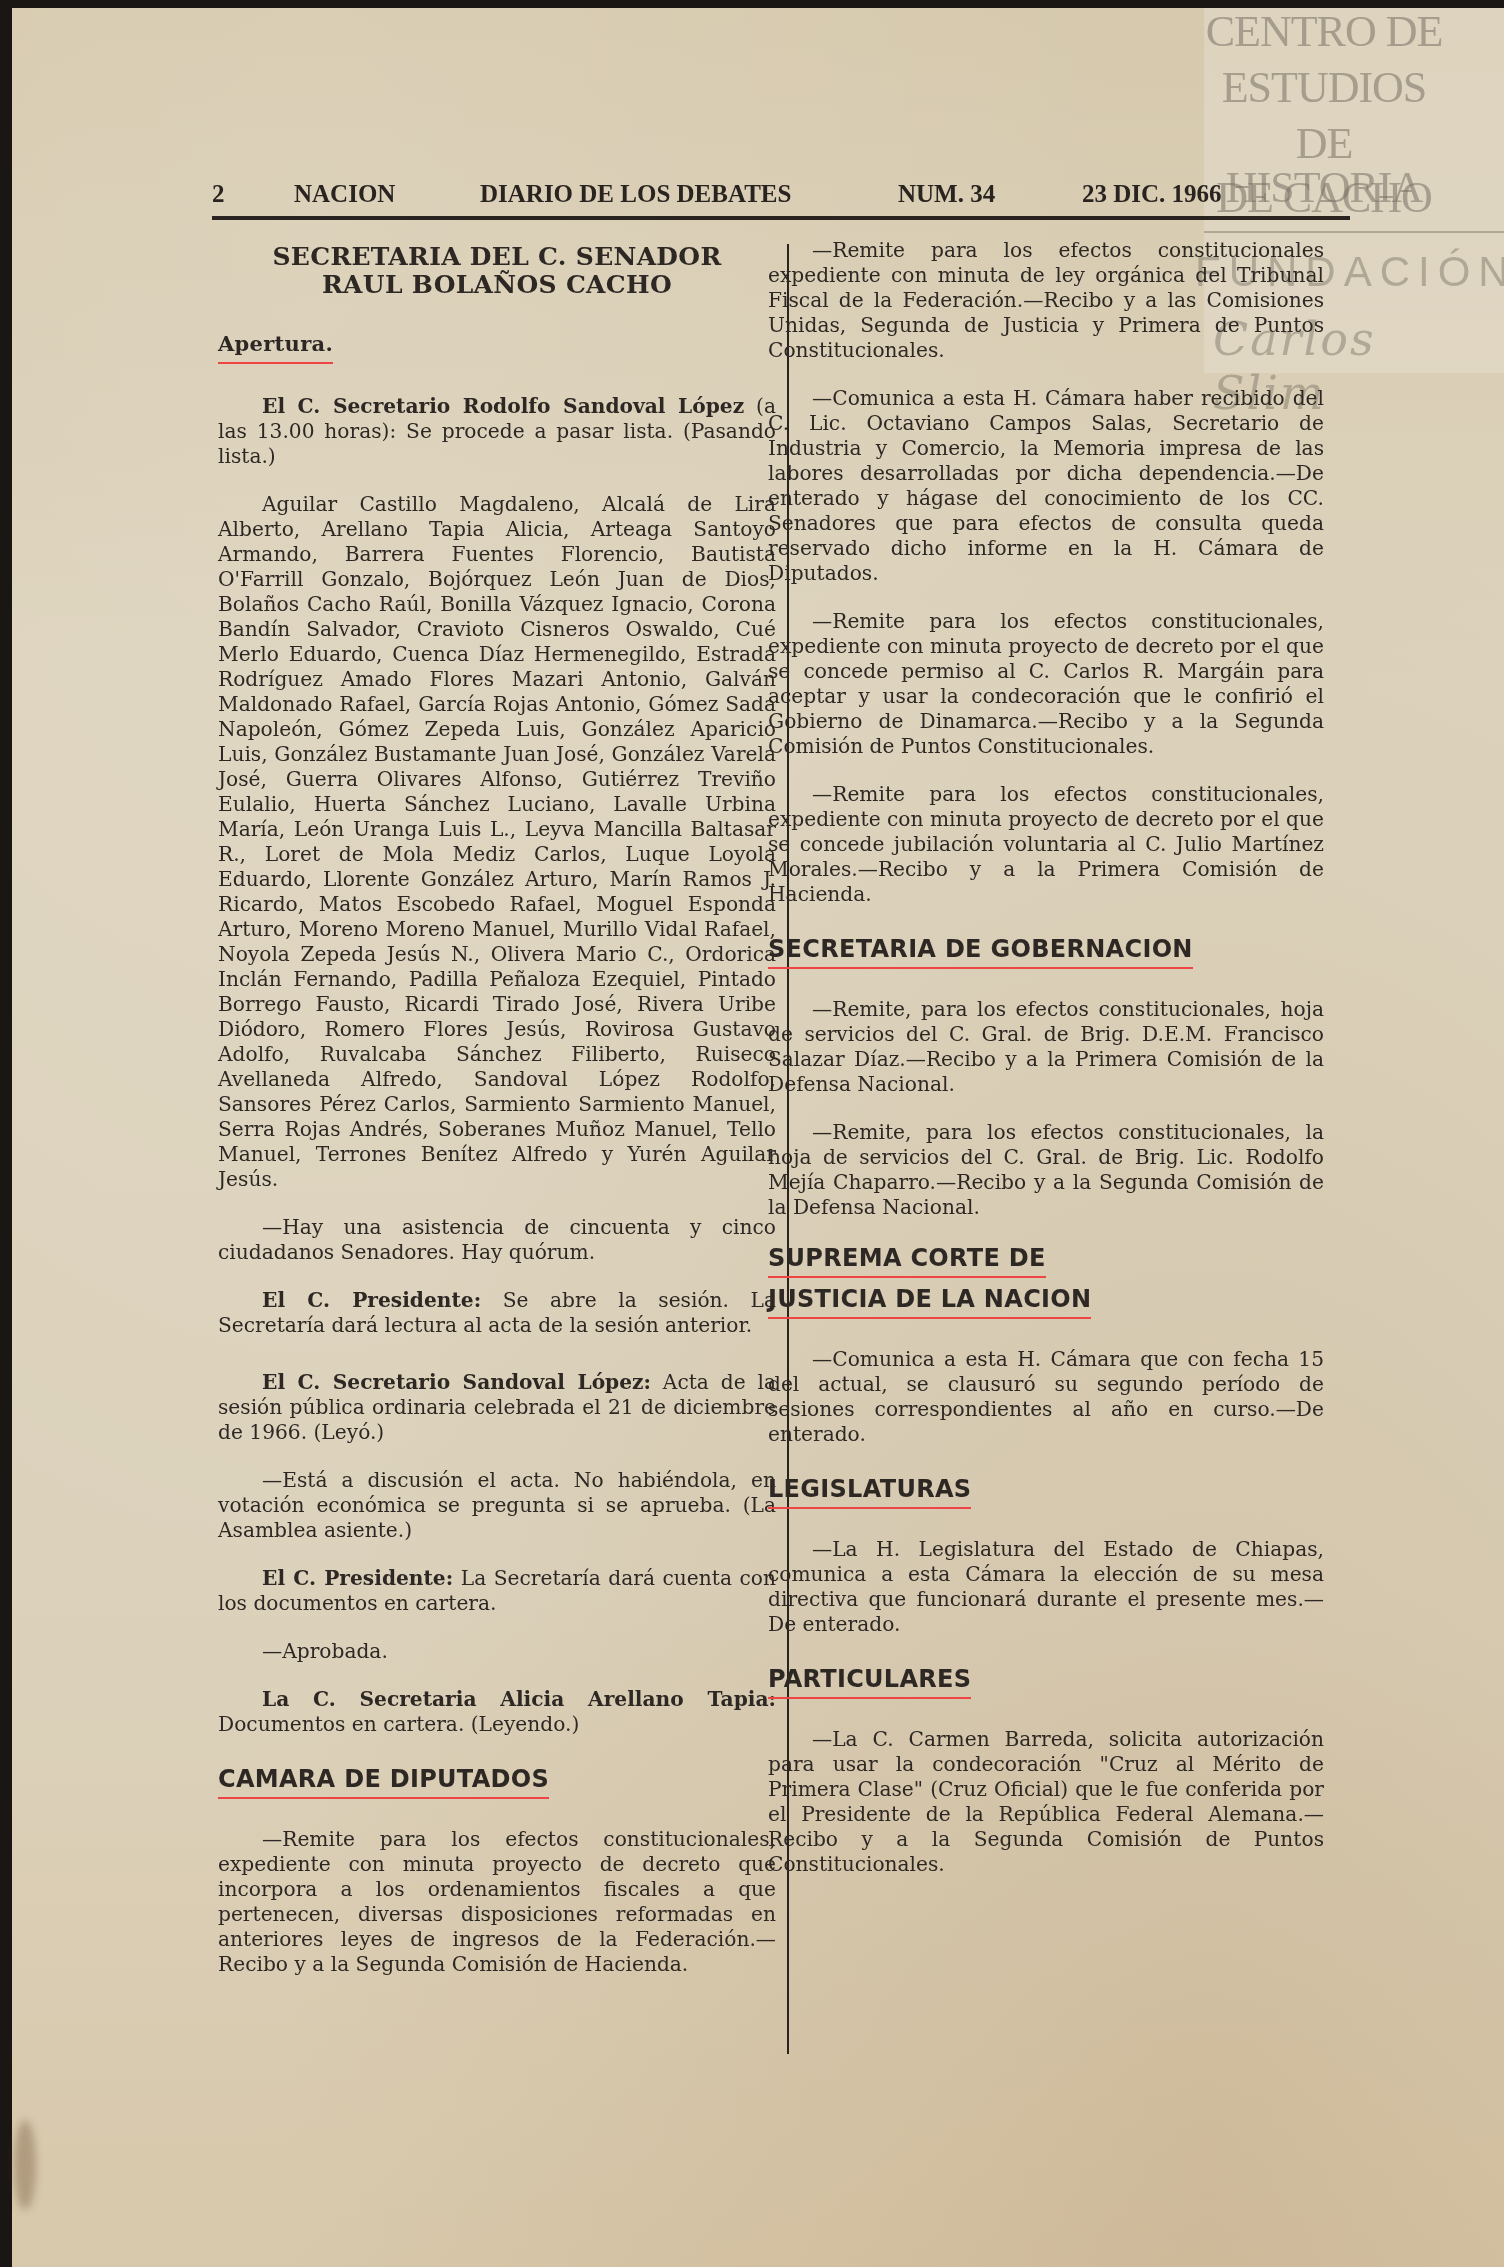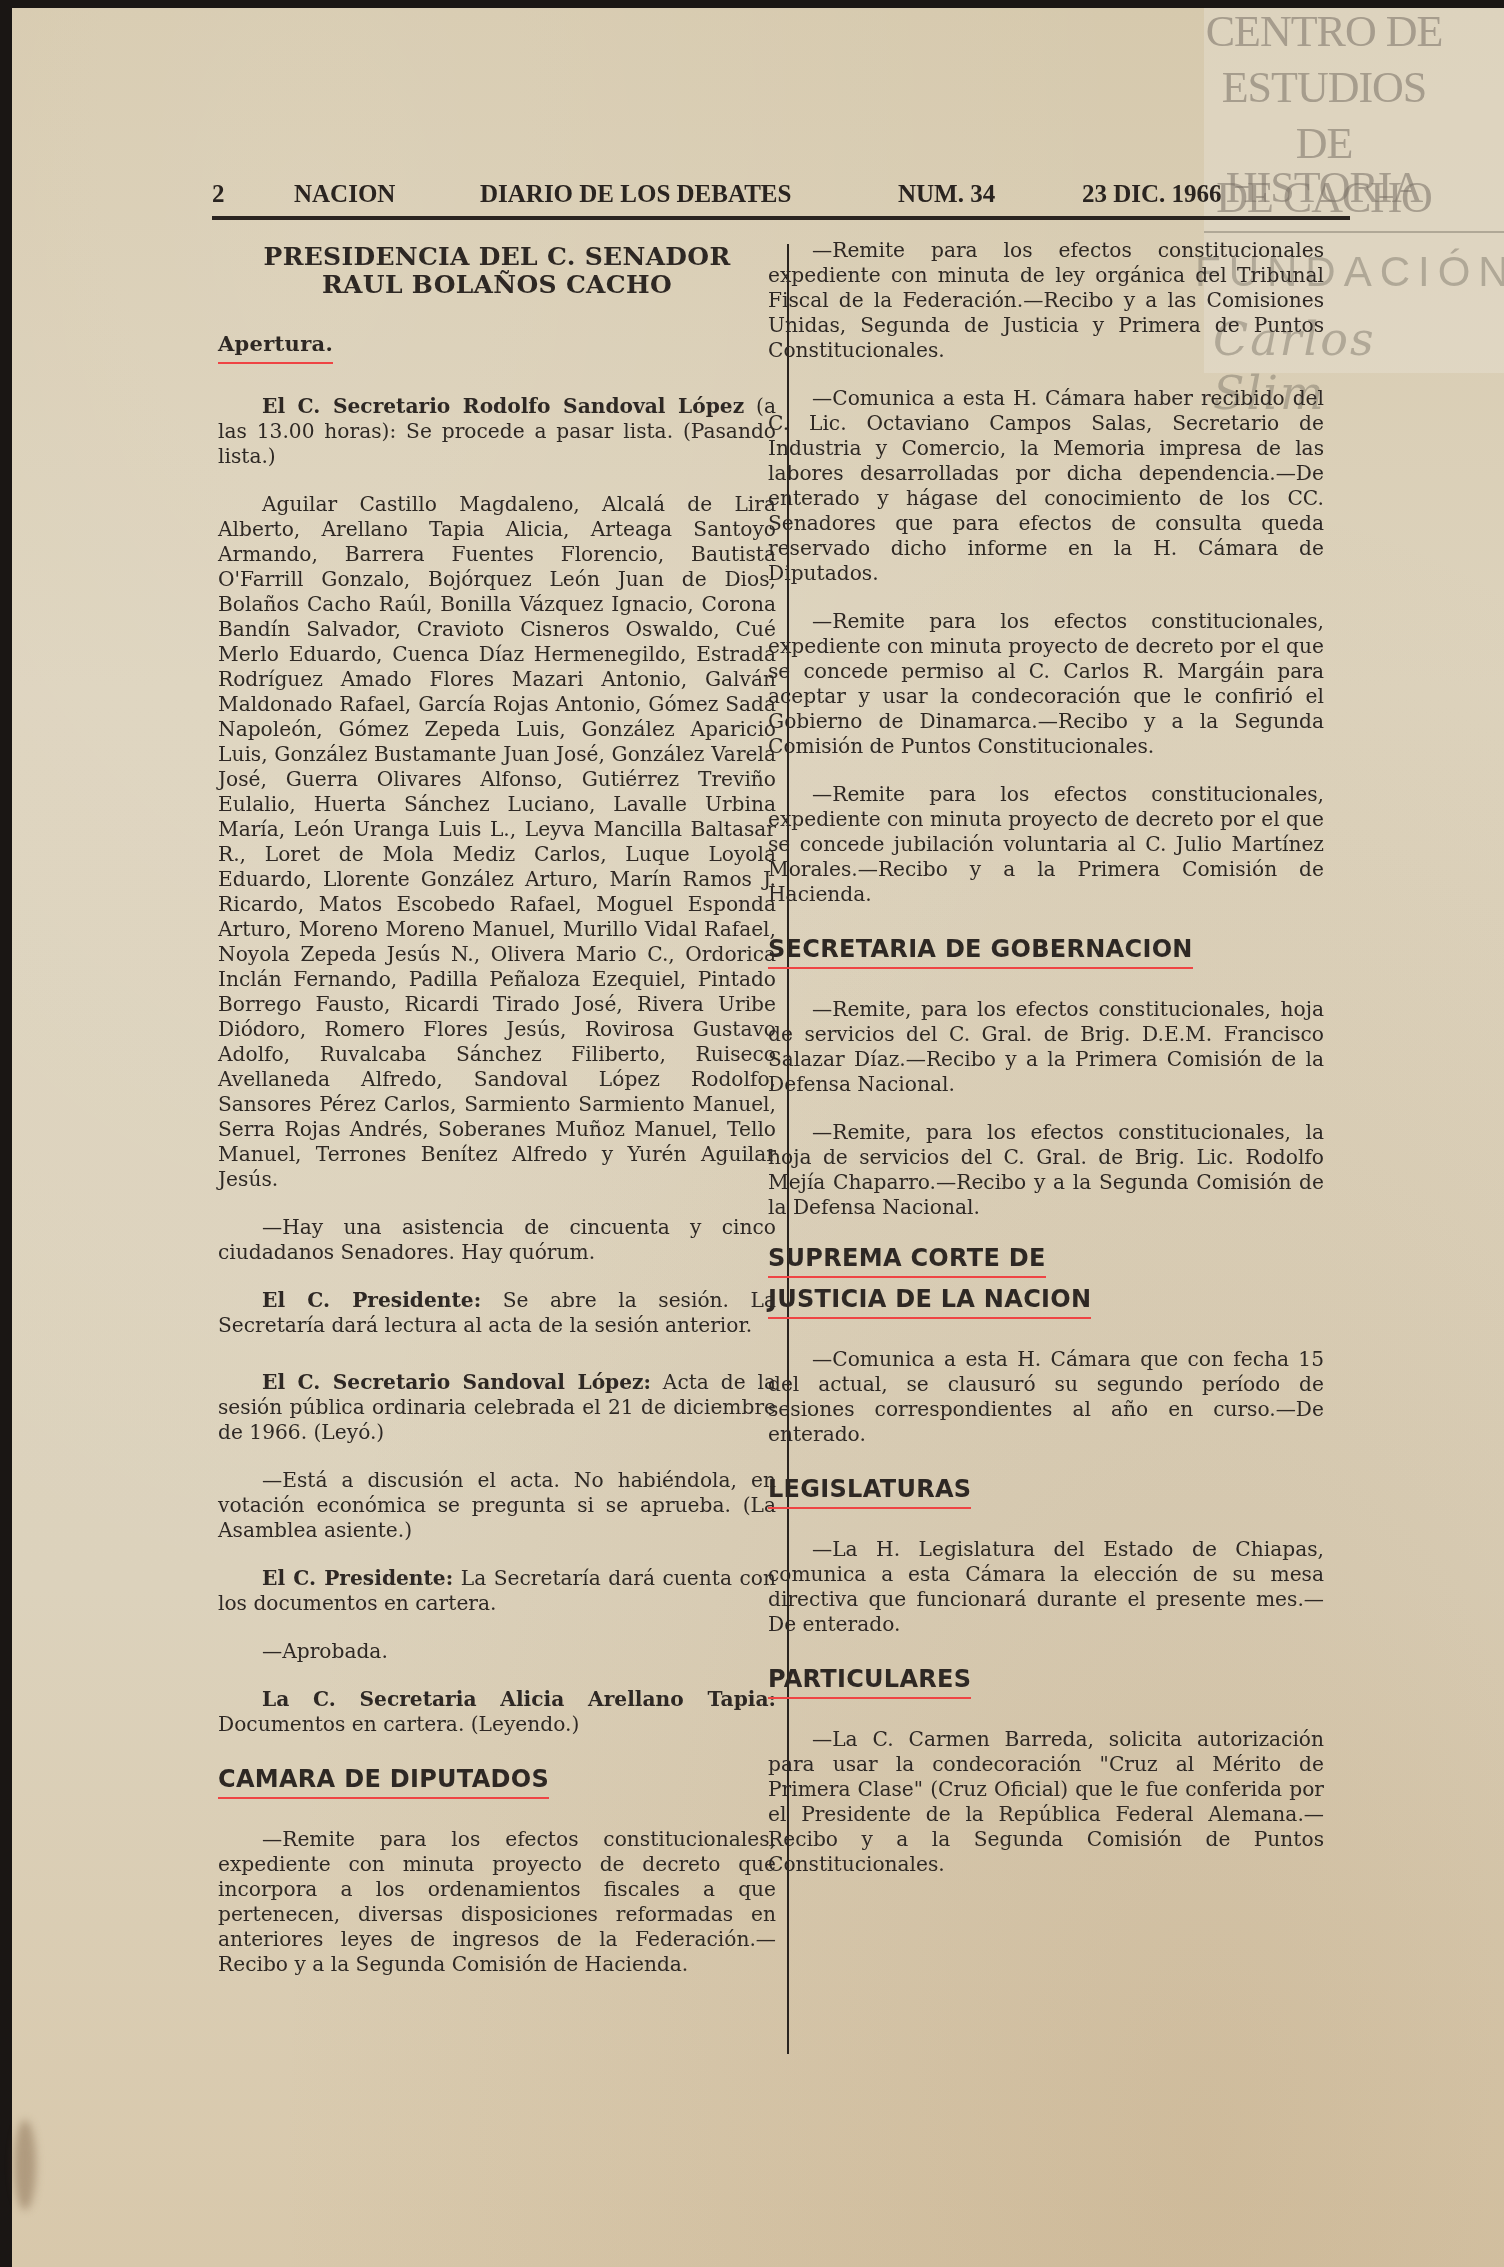"PRESIDENCIA DEL C. SENADOR" div { text: PRESIDENCIA -> SECRETARIA }
